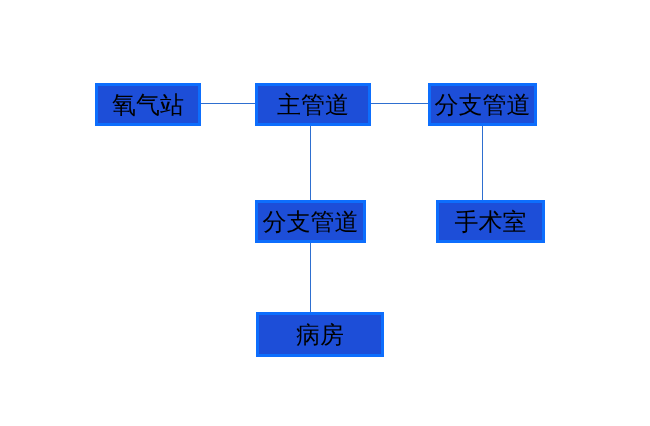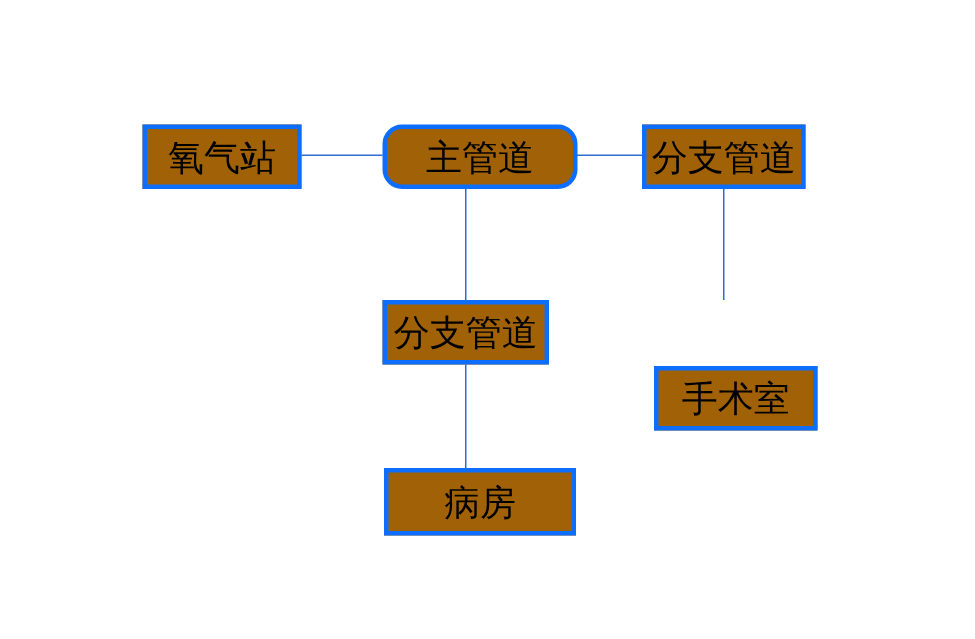"氧气站" .node { background: #a16207 -> #1d4ed8 }
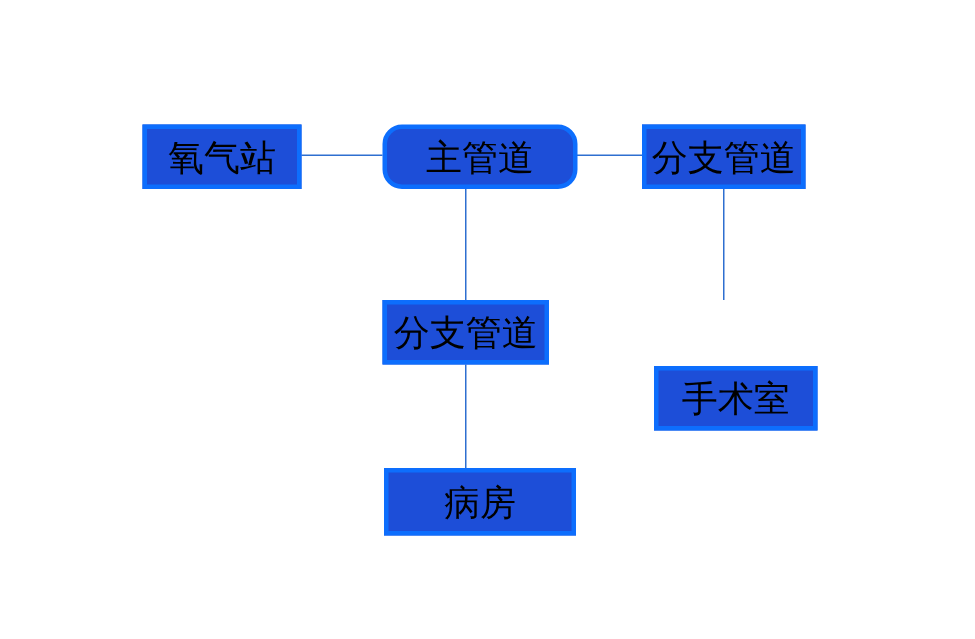"主管道" #node-main-pipeline { border-radius: 13px -> none; width: 130px -> 116px }
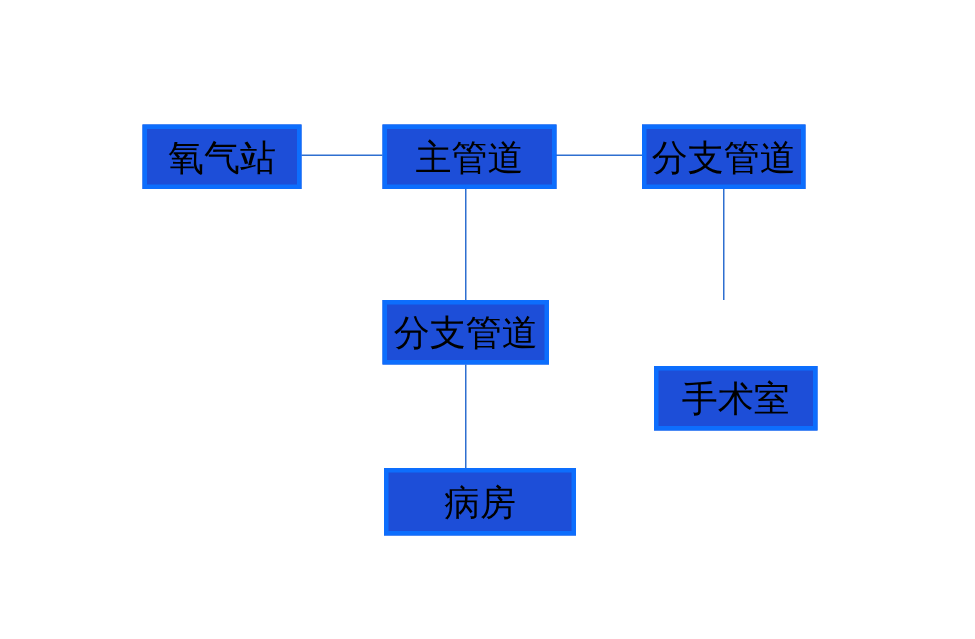"手术室" #node-operating-room { margin-top: 44px -> none }
